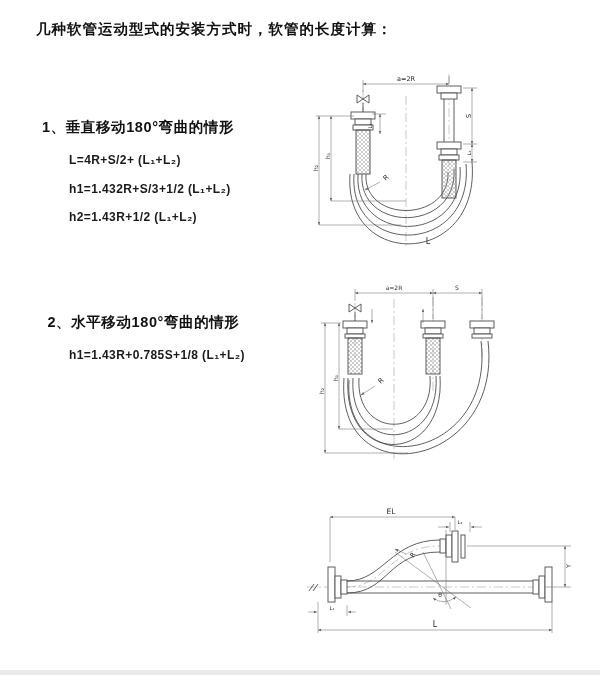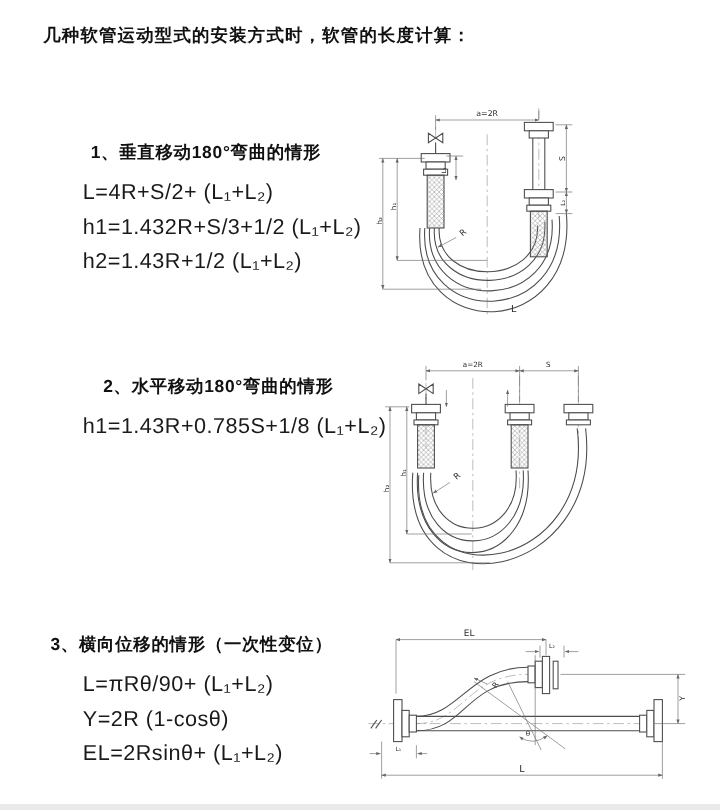"a=2R" .diagram { margin-top: 16px -> none }
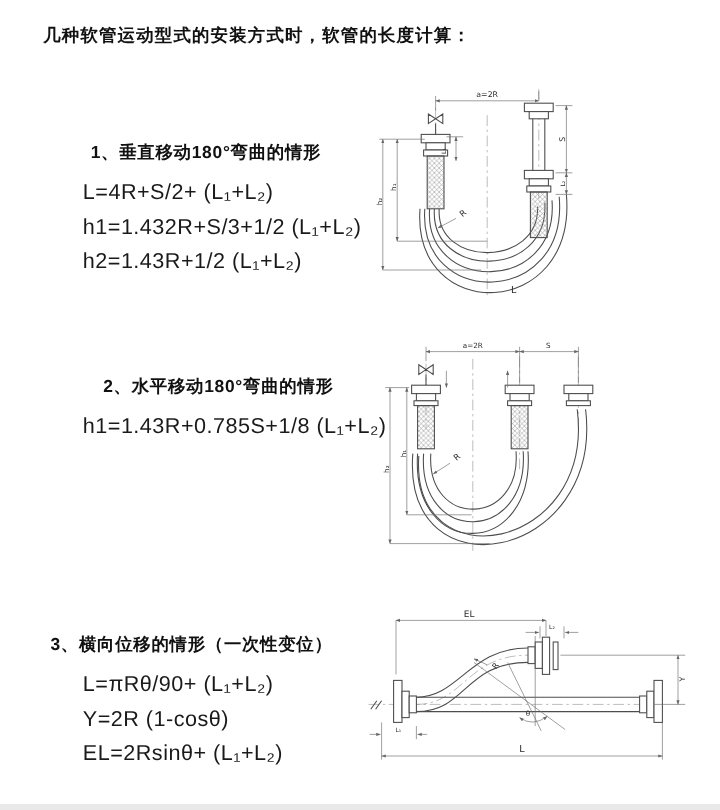"L=4R+S/2+ (L₁+L₂)" .formula { font-size: 18px -> 12px; font-weight: none -> bold }
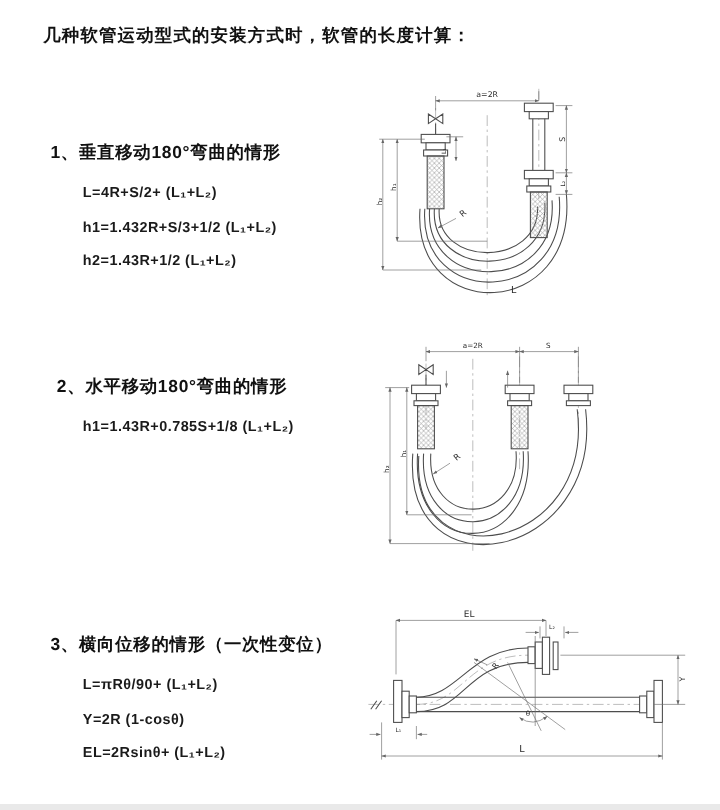"3、横向位移的情形（一次性变位）" div.section { html: <div> <div>3、横向位移的情形（一次性变位）</div> <div>L=πRθ/90+ (L₁+L₂)</div> <div>Y=2R (1-cosθ)</div> <div>EL=2Rsinθ+ (L₁+L₂)</div> </div> -> none }
